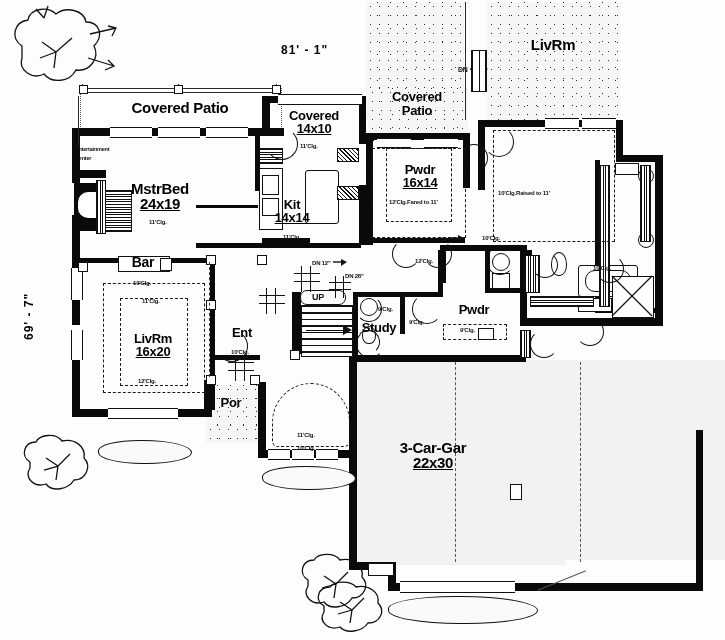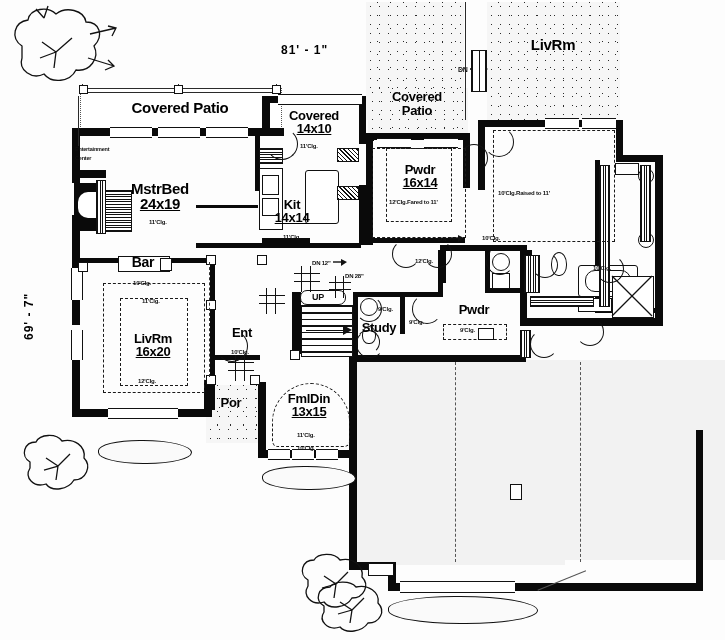"FmlDin" div.rm { html: <div> <div>FmlDin</div> <div>13x15</div> </div> -> none }
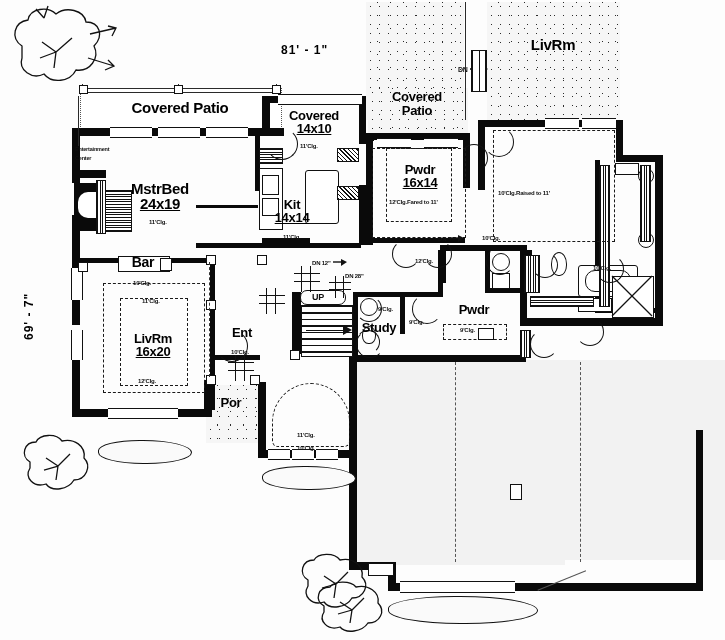"3-Car-Gar" div.rm { html: none -> <div> <div>3-Car-Gar</div> <div>22x30</div> </div> }
